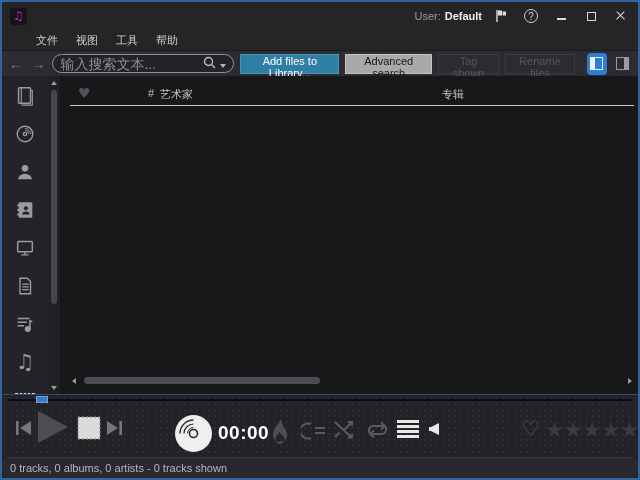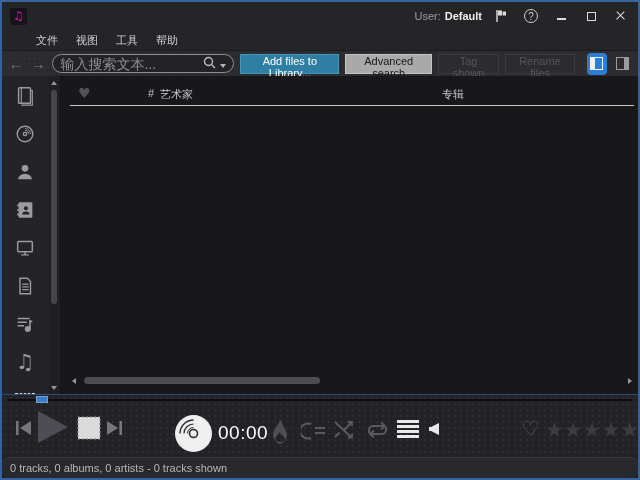"00:00" .time { font-weight: normal -> bold }
